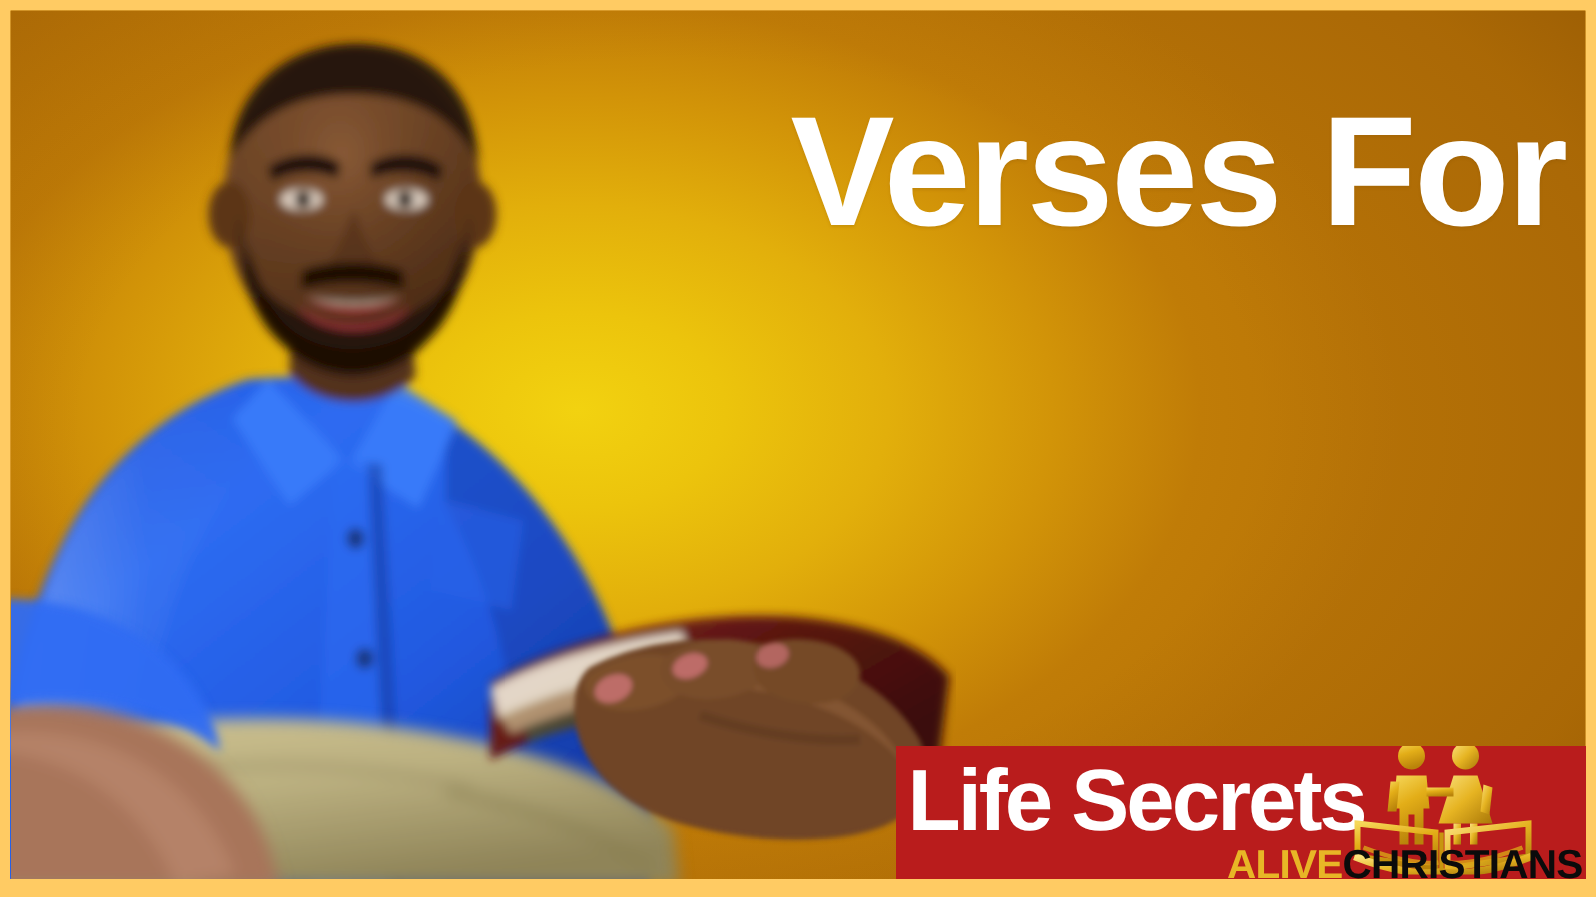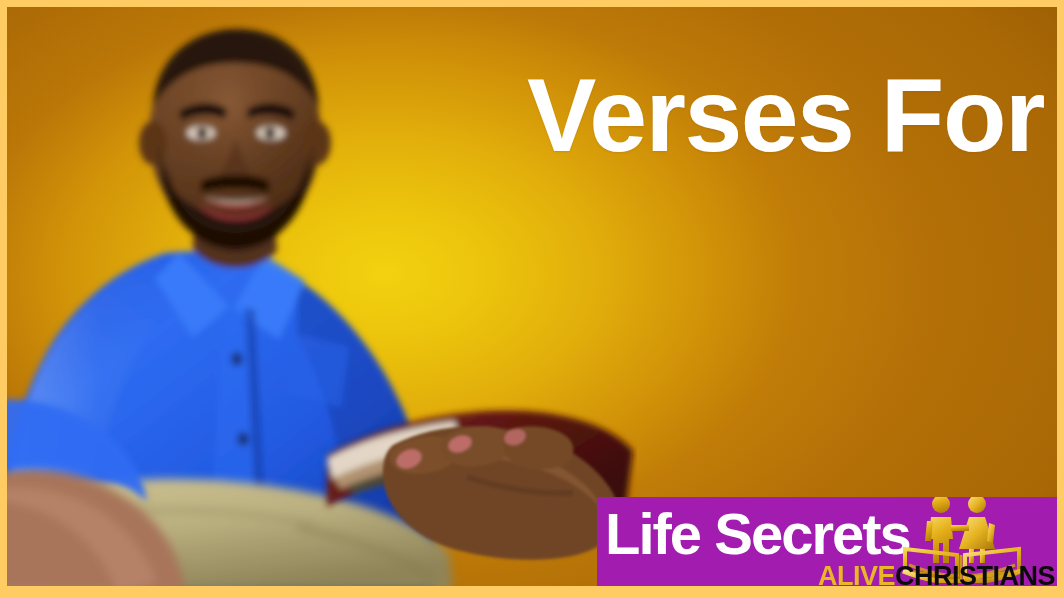"Life Secrets" .banner { background: #a21caf -> #b91c1c }
